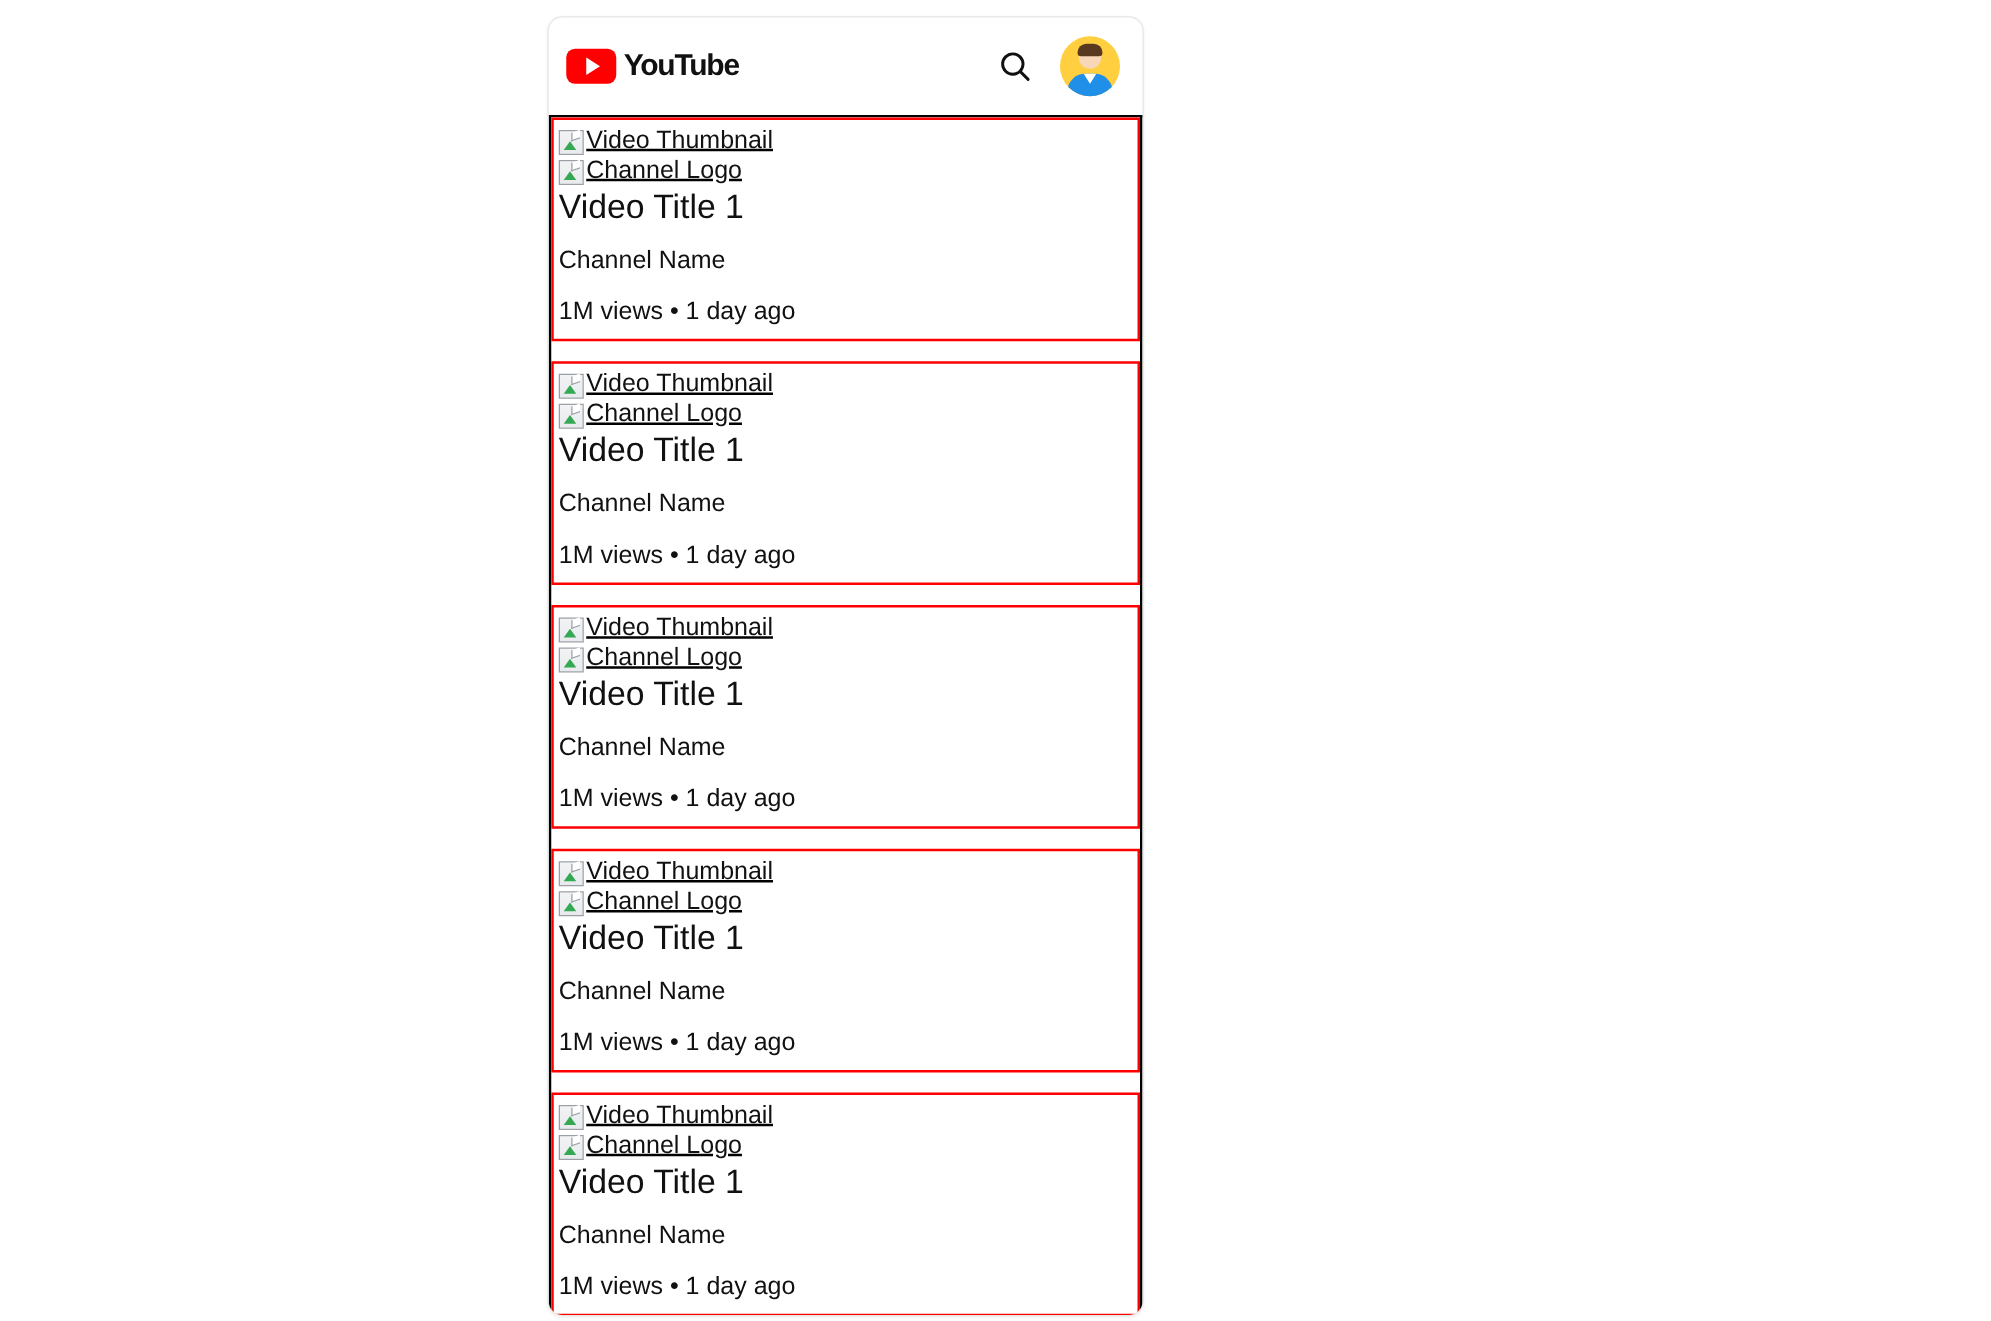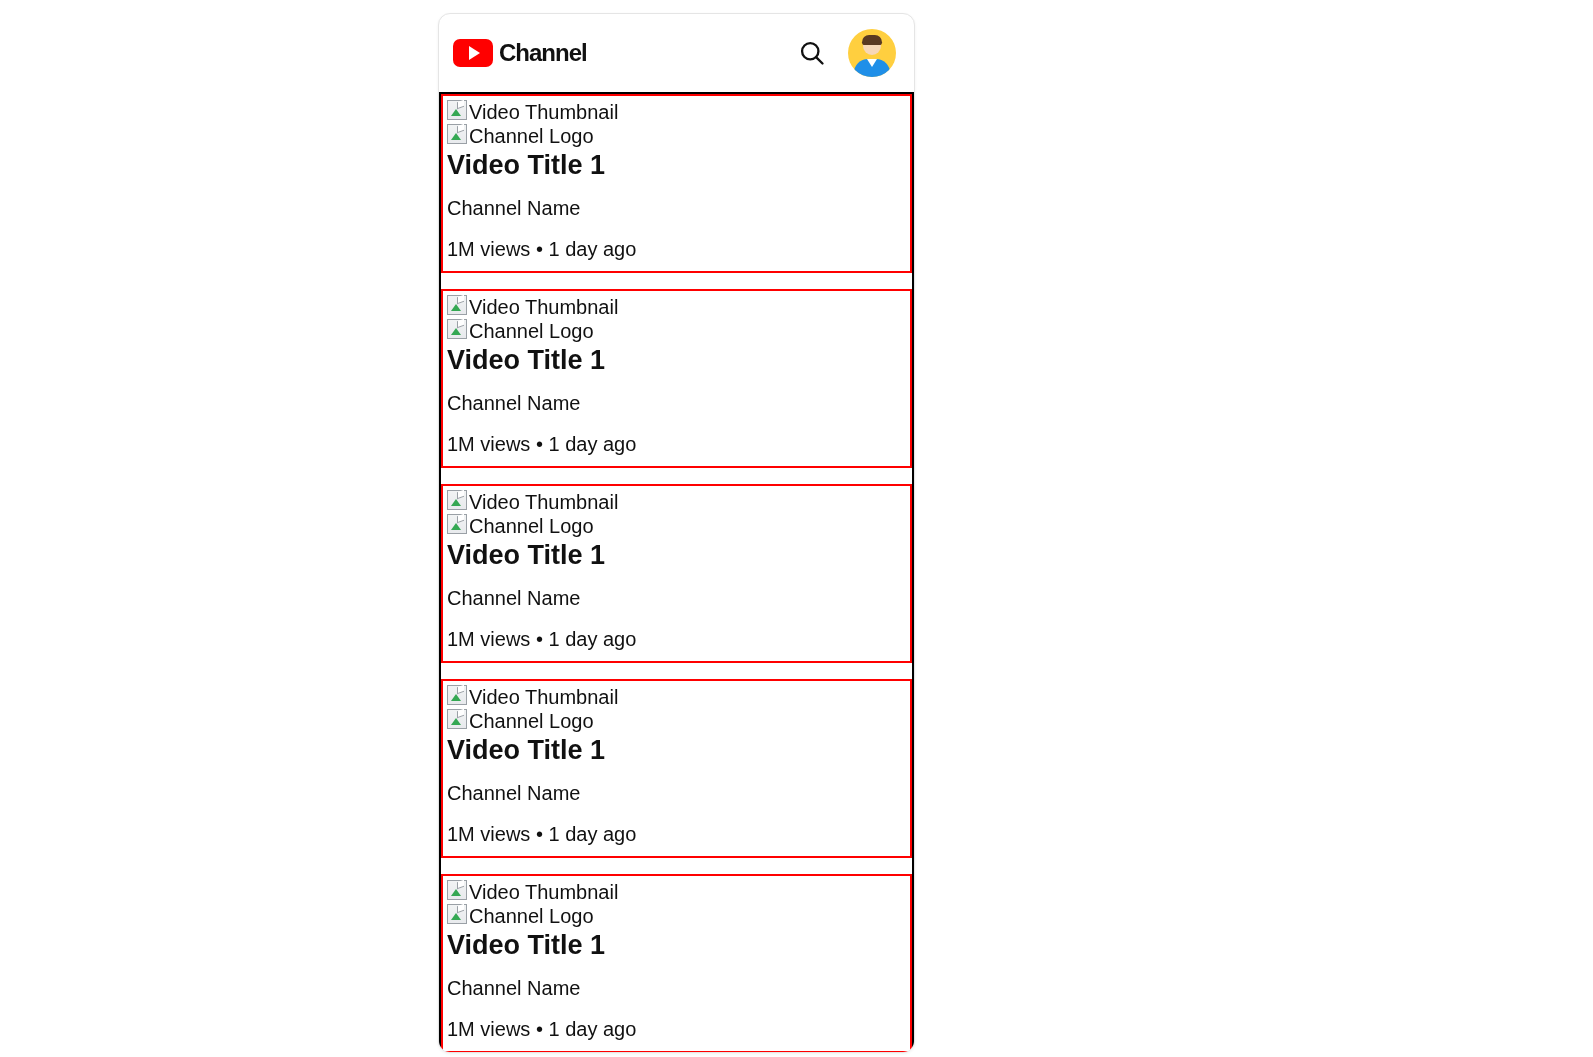"Channel" span.yt-word { text: Channel -> YouTube }
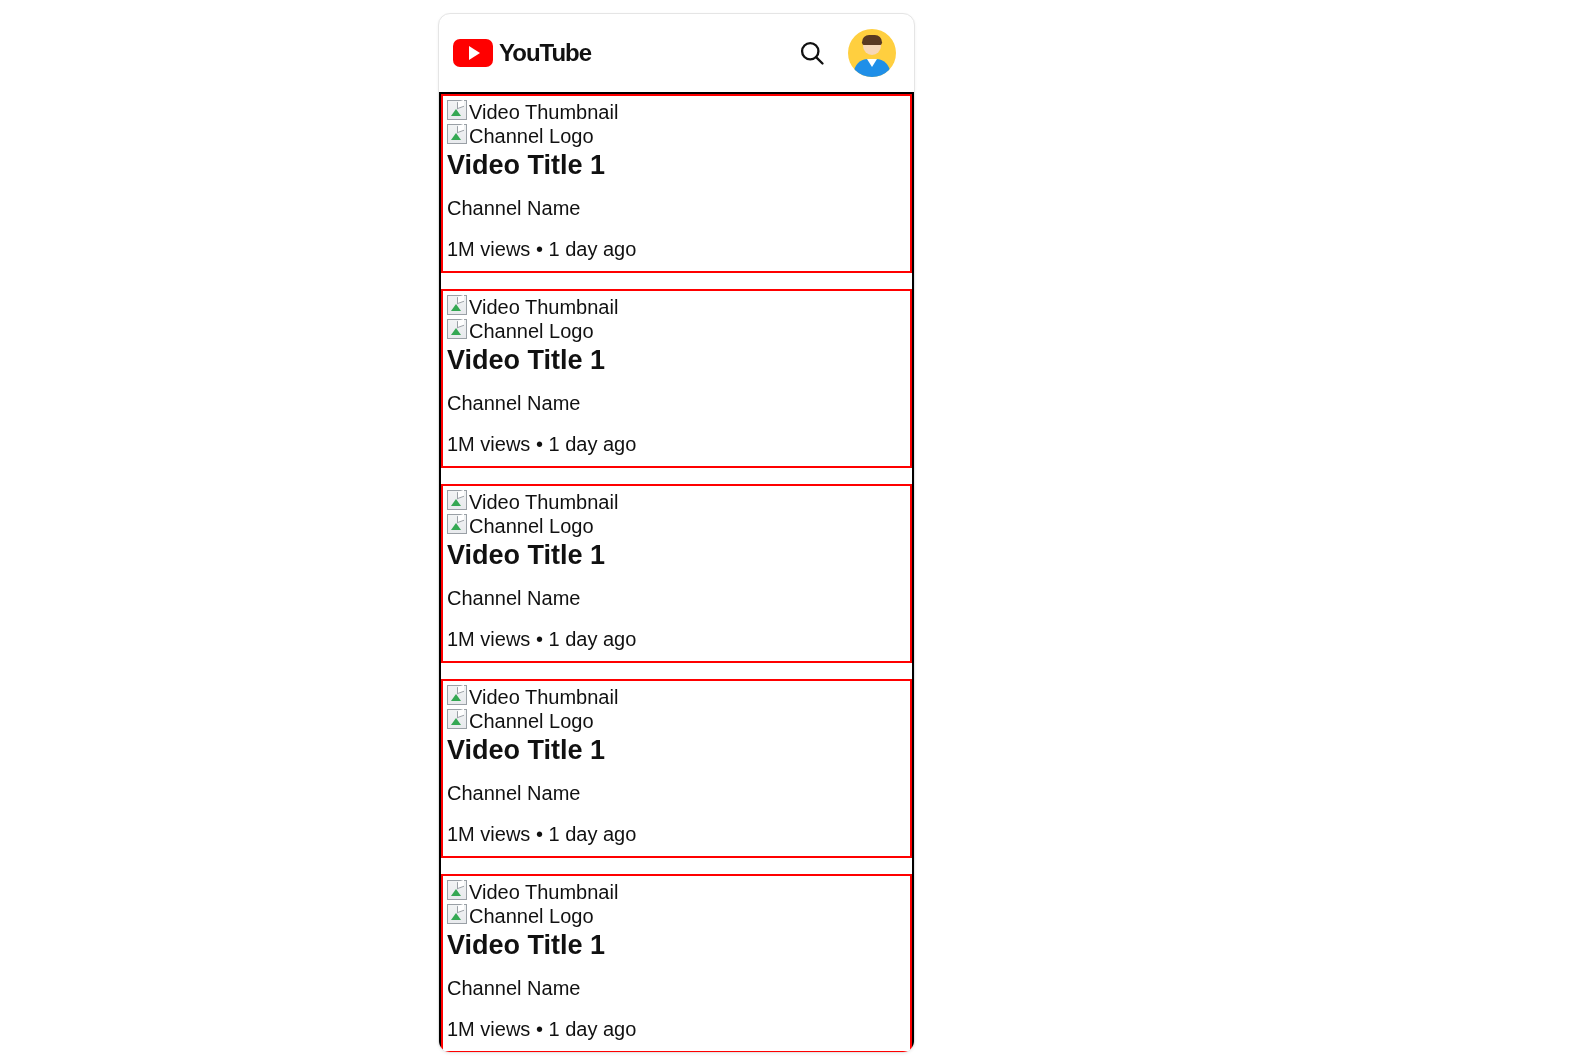"Video Thumbnail" .broken-line { align-items: flex-start -> flex-end; text-decoration: none -> underline }
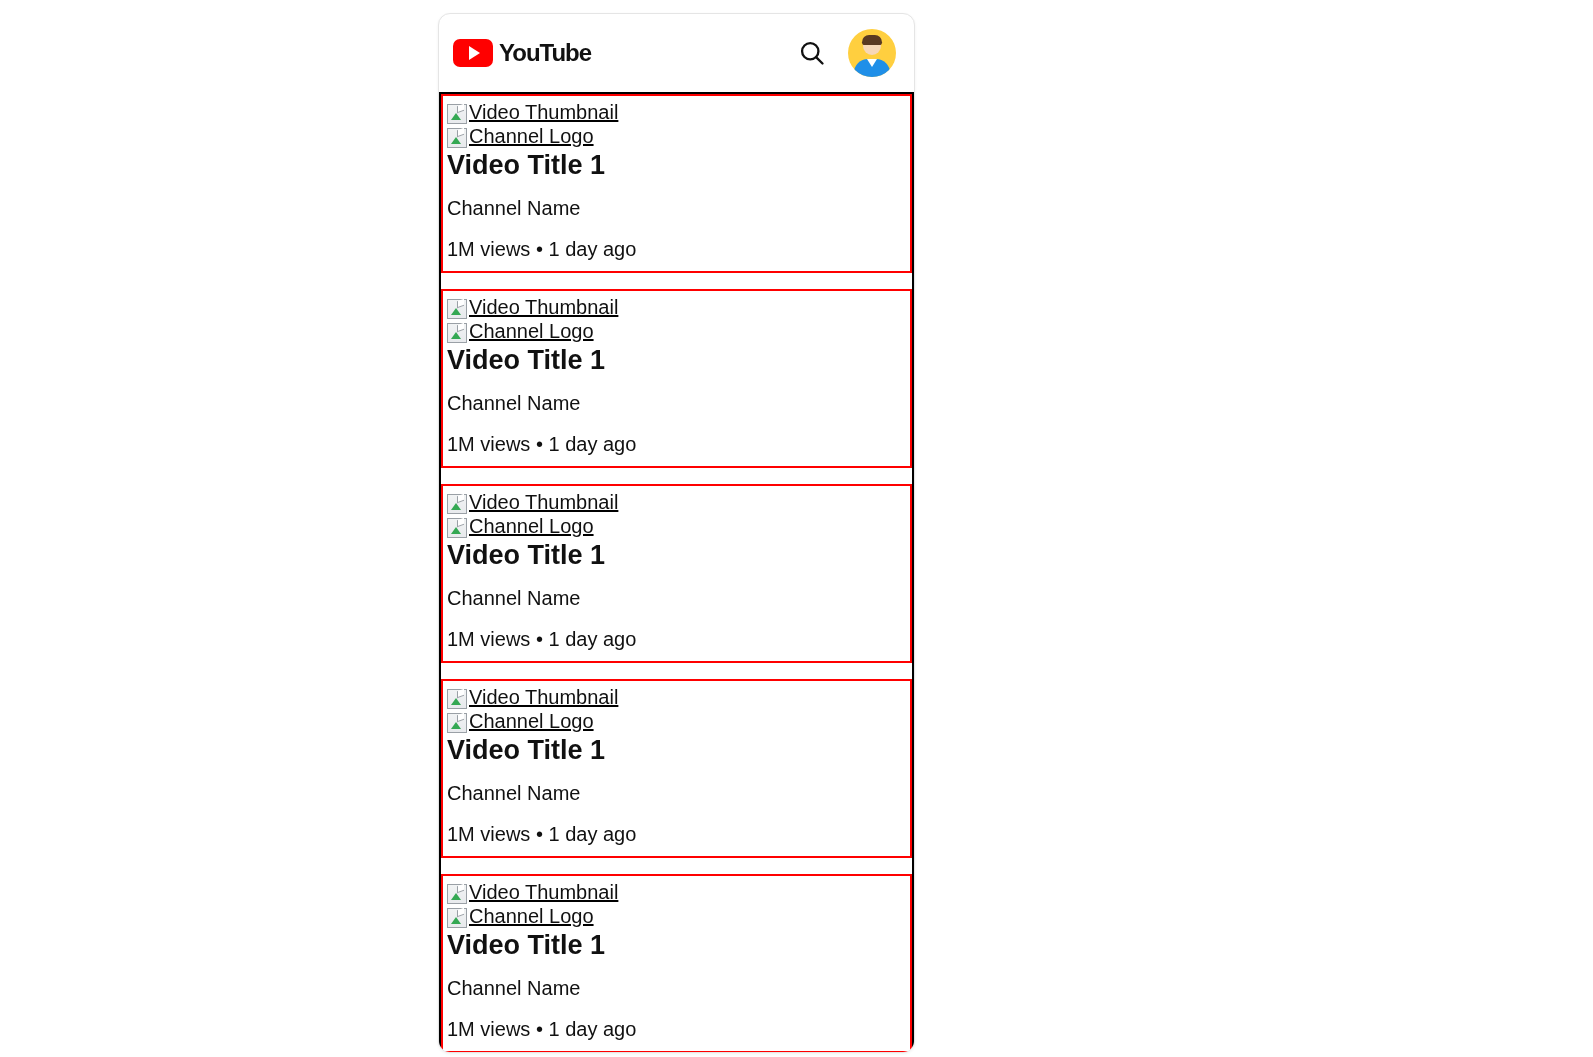"Video Title 1" .video-title { font-weight: 700 -> 400 }
